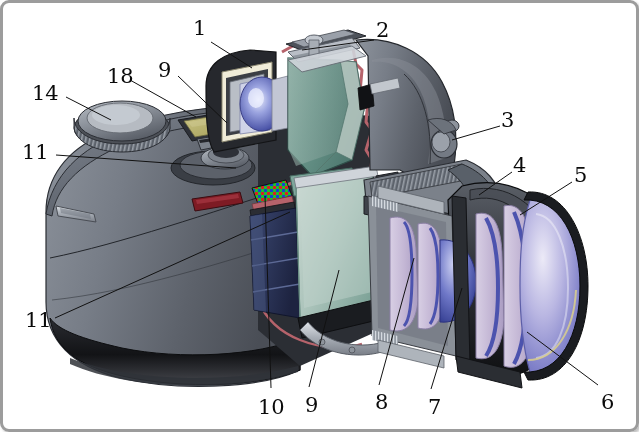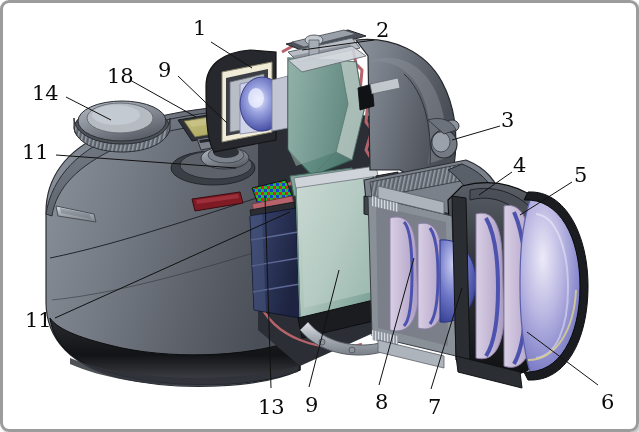"13" span.lbl { text: 13 -> 10 }
